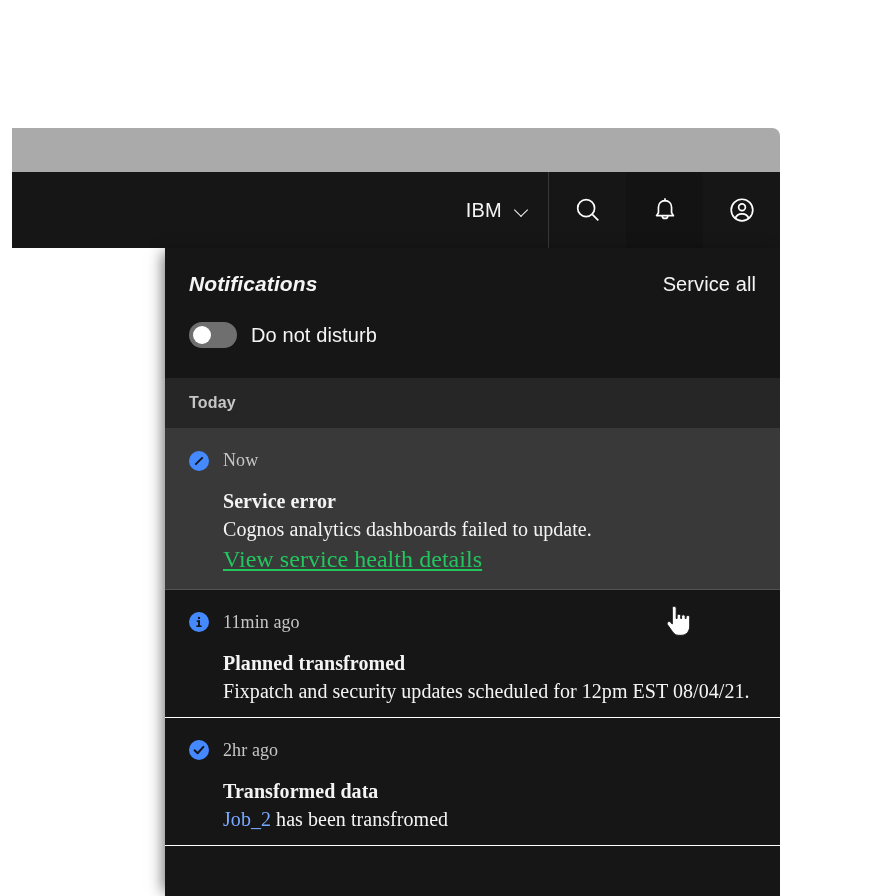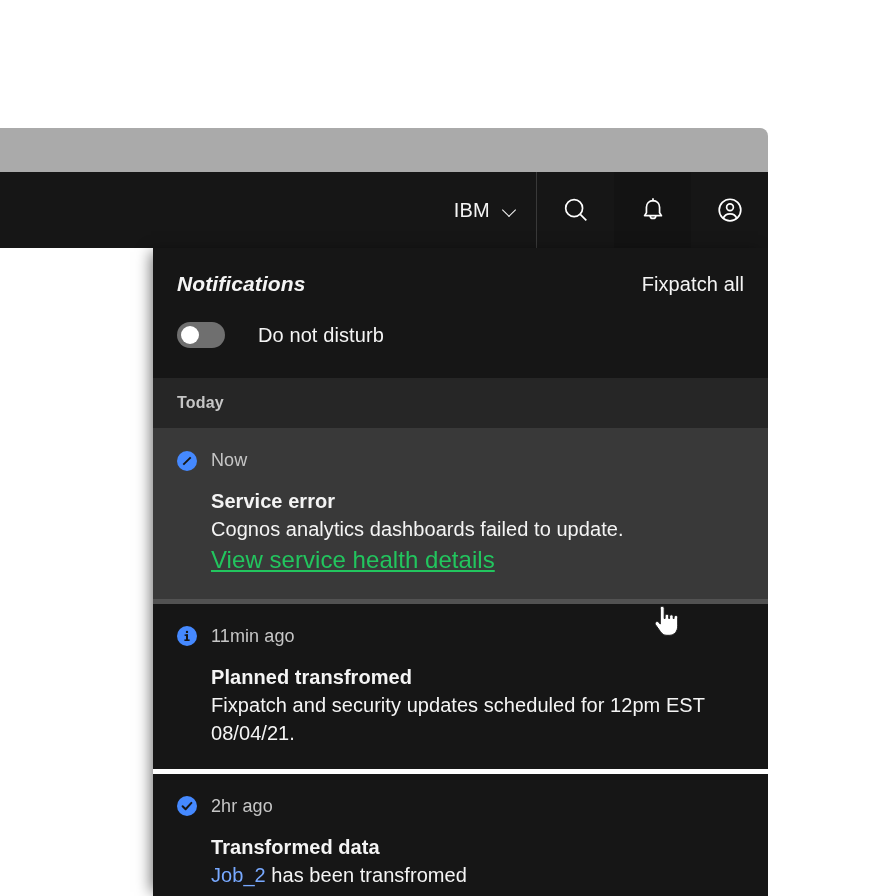"IBM" .window { left: 0 -> 12px }
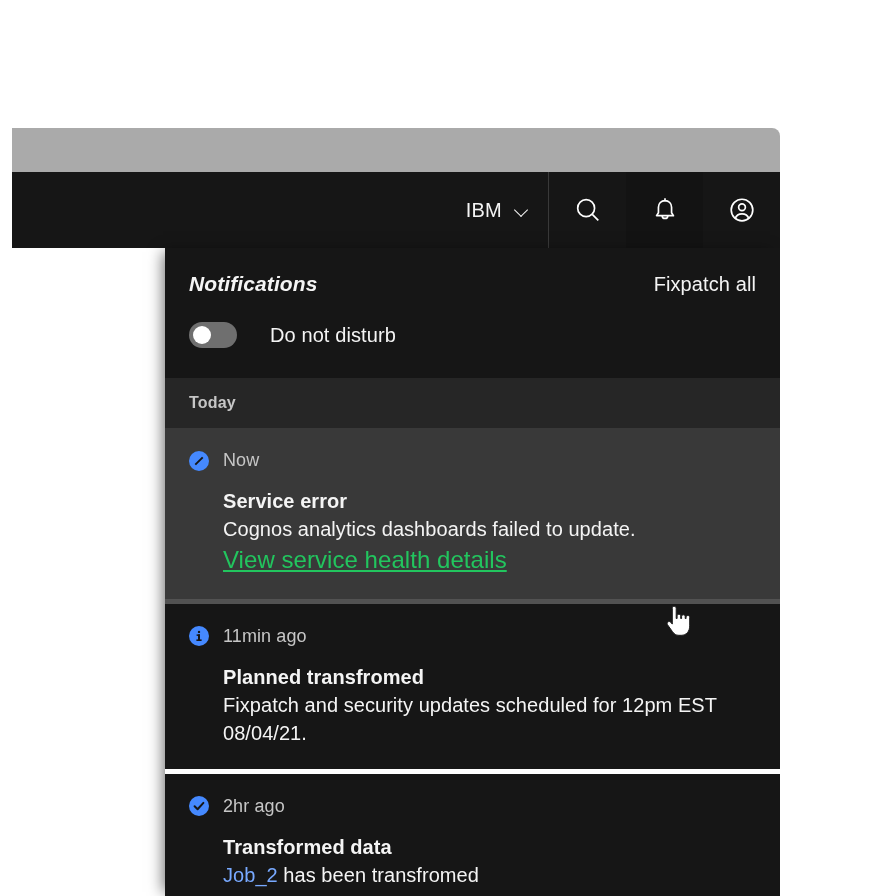"Fixpatch all" div.dismiss-all { text: Fixpatch -> Service }
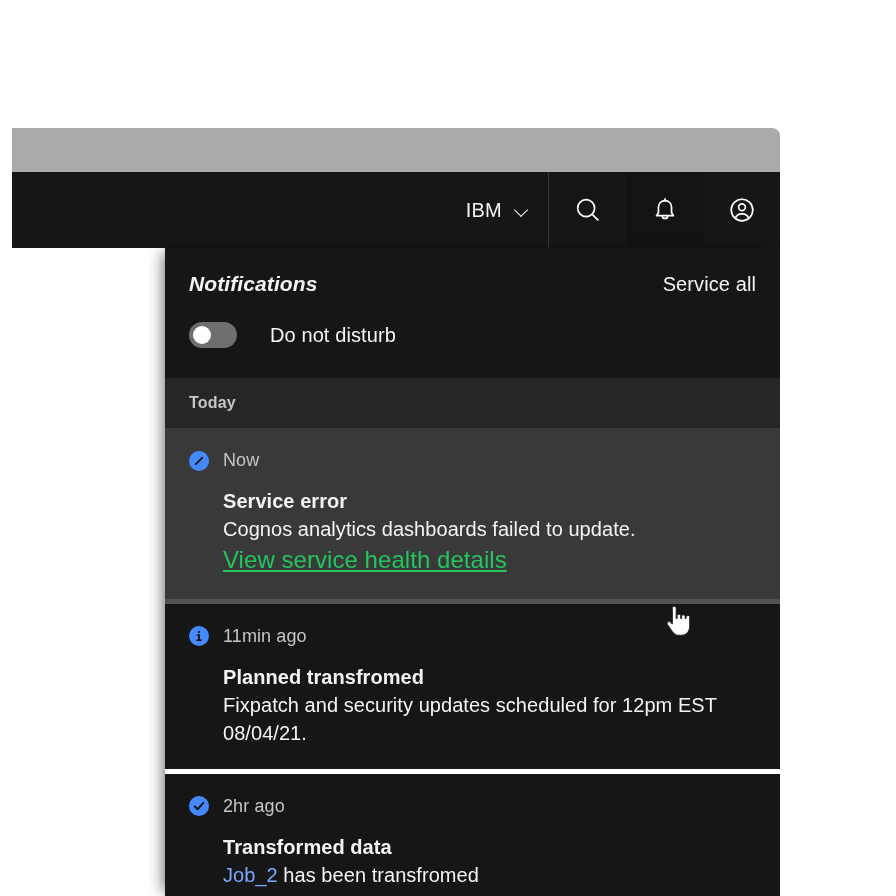"Do not disturb" .dnd-row { gap: 33px -> 14px }
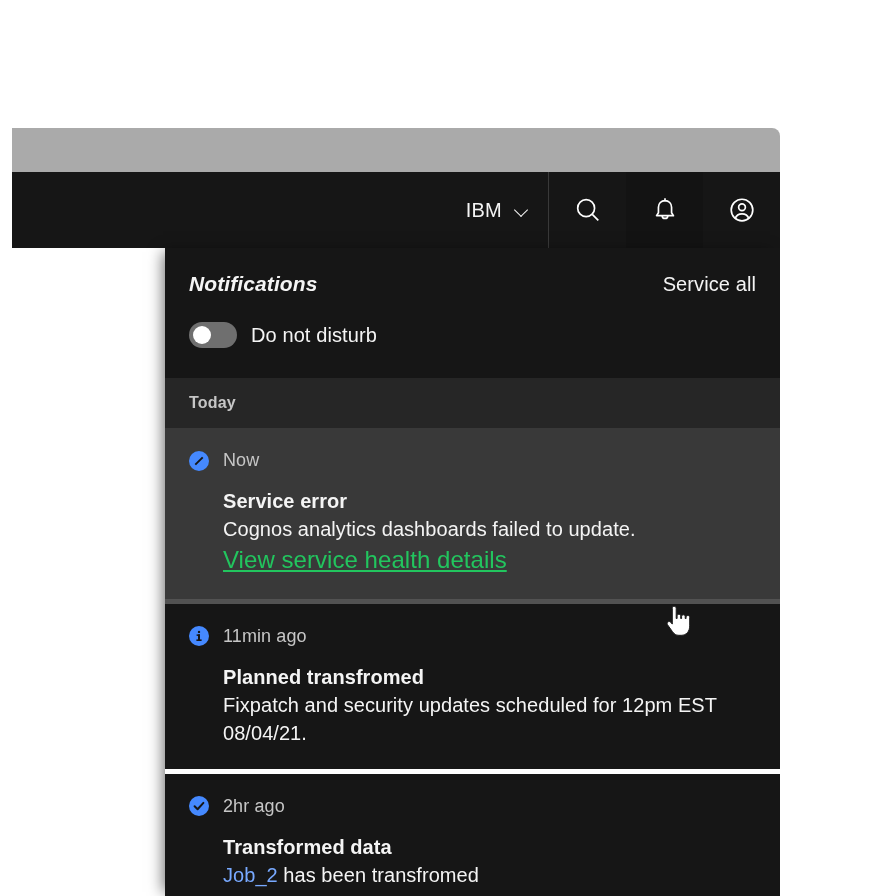"Now" .notif { border-bottom: 5px solid #ffffff -> 1px solid #ffffff; font-family: none -> Liberation Serif, serif; padding: 22px 24px 22px 24px -> 22px 24px 12px 24px }
